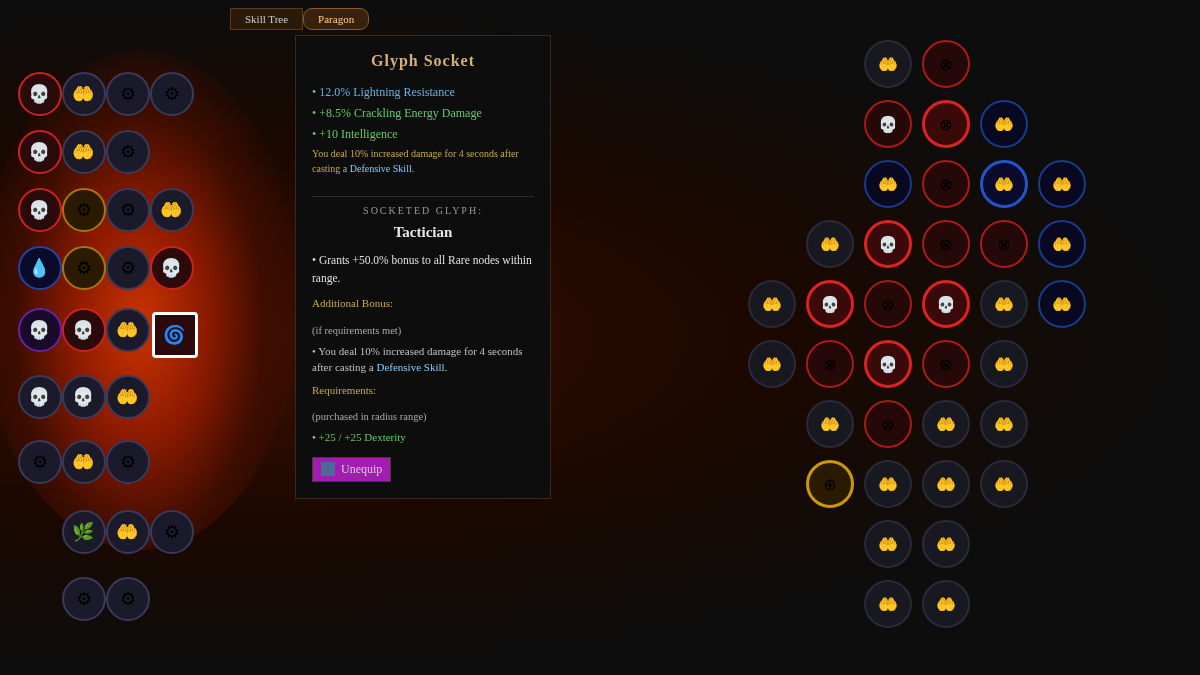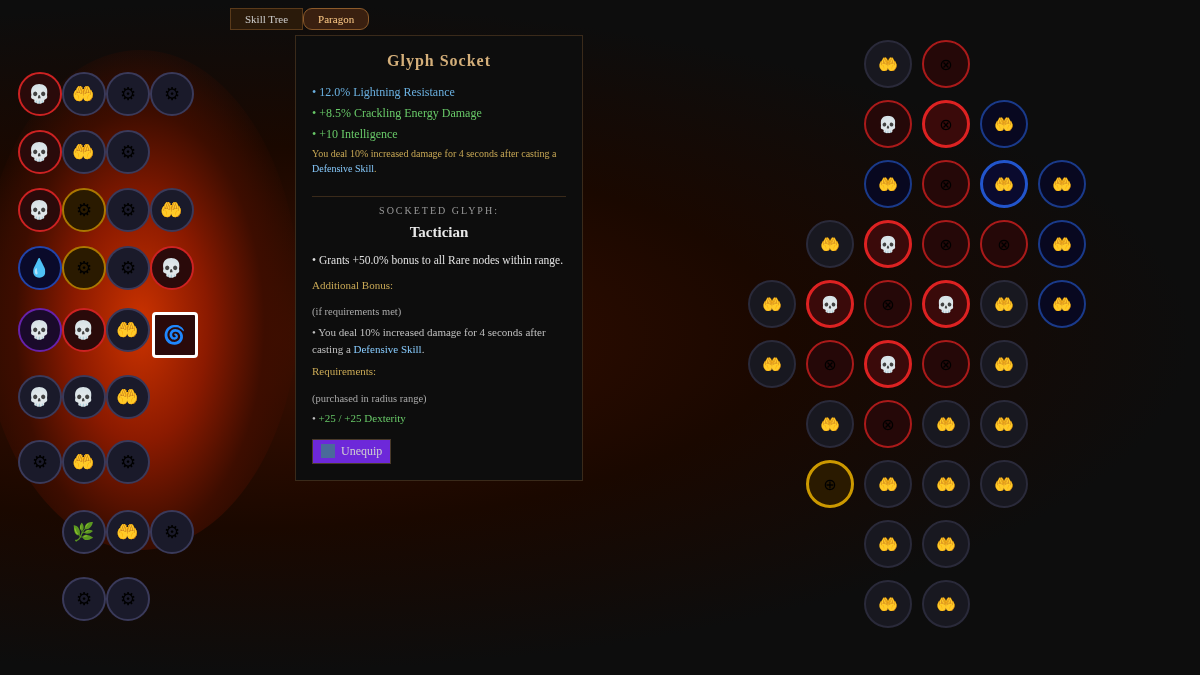"Glyph Socket" .tooltip-panel { width: 288px -> 256px }
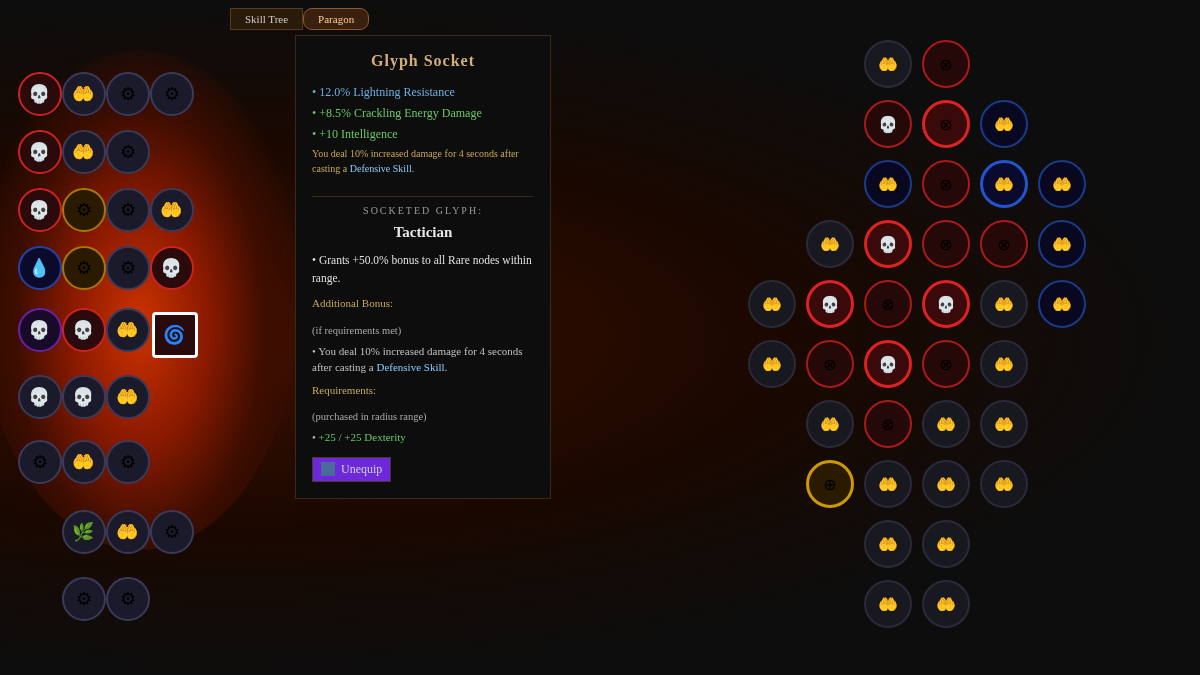"Unequip" .unequip-btn { background: #6d28d9 -> #a21caf }
